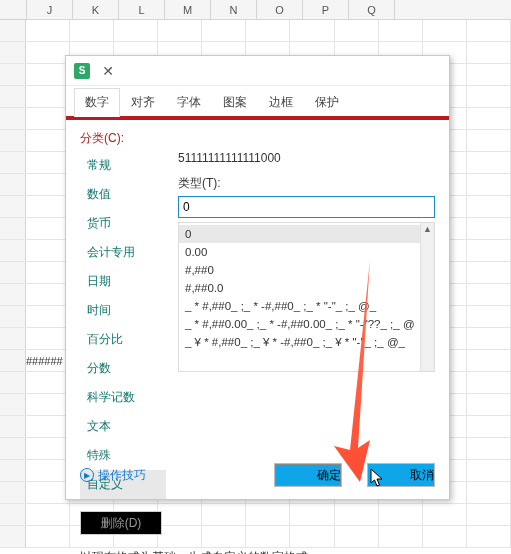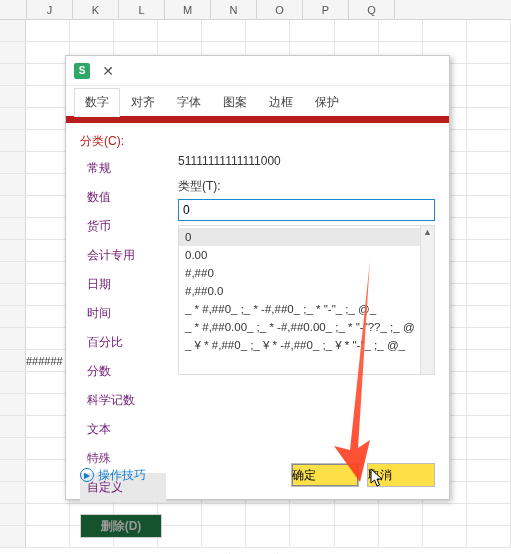"数字" .tabs { border-bottom: 7px solid #b91c1c -> 4px solid #b91c1c }
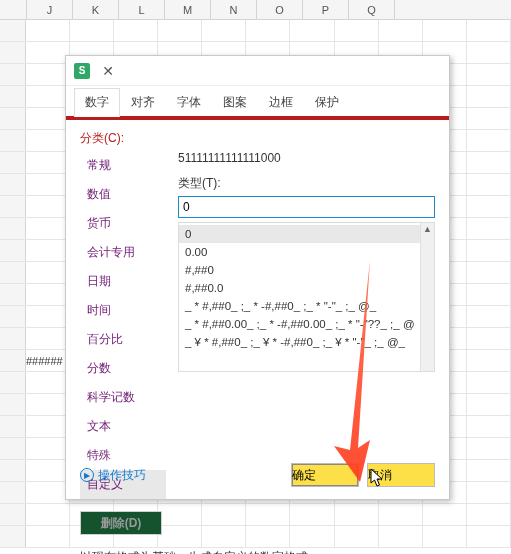"常规" .cat-item { color: #701a75 -> #0f766e }
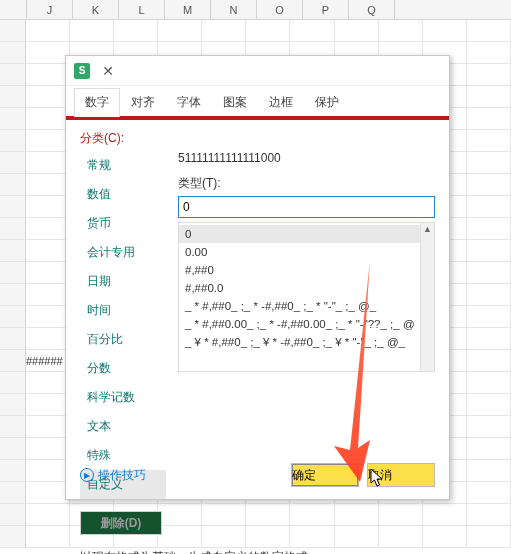"确定" .btn { background: #fde047 -> #0ea5e9; margin-left: 8px -> 25px; text-align: left -> right }
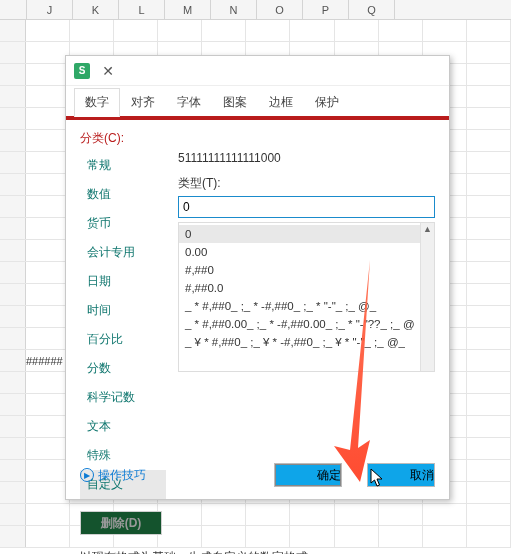"删除(D)" .delete-btn { background: #14532d -> #000000; font-weight: bold -> none }
